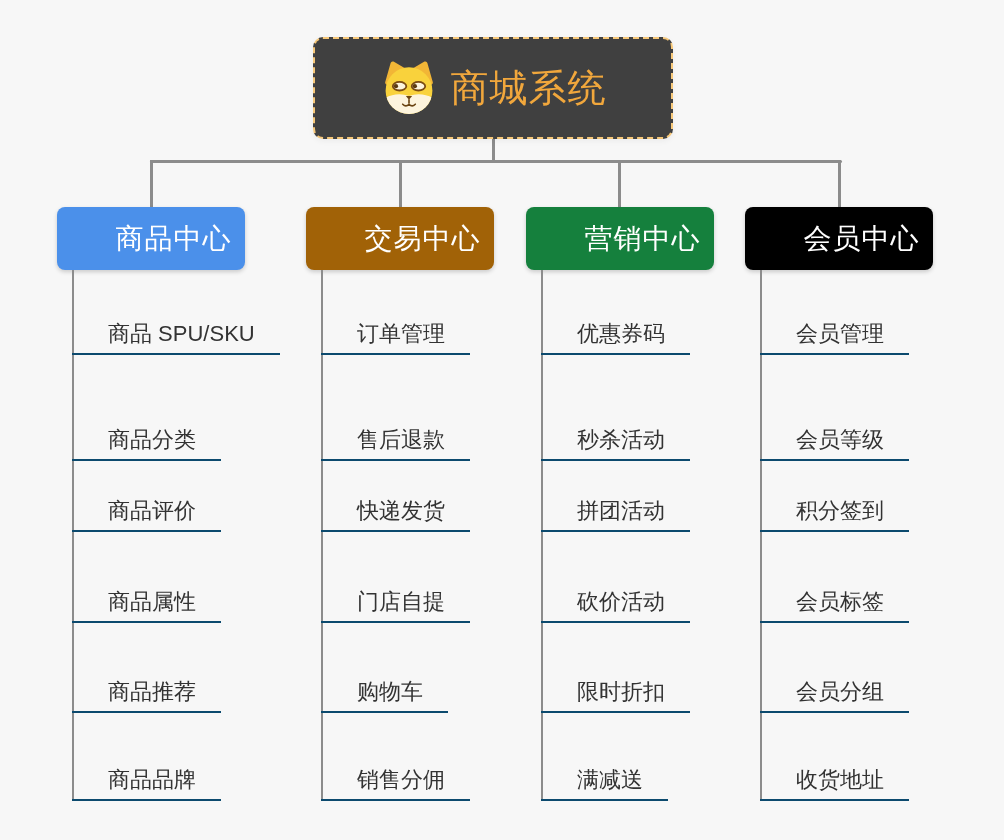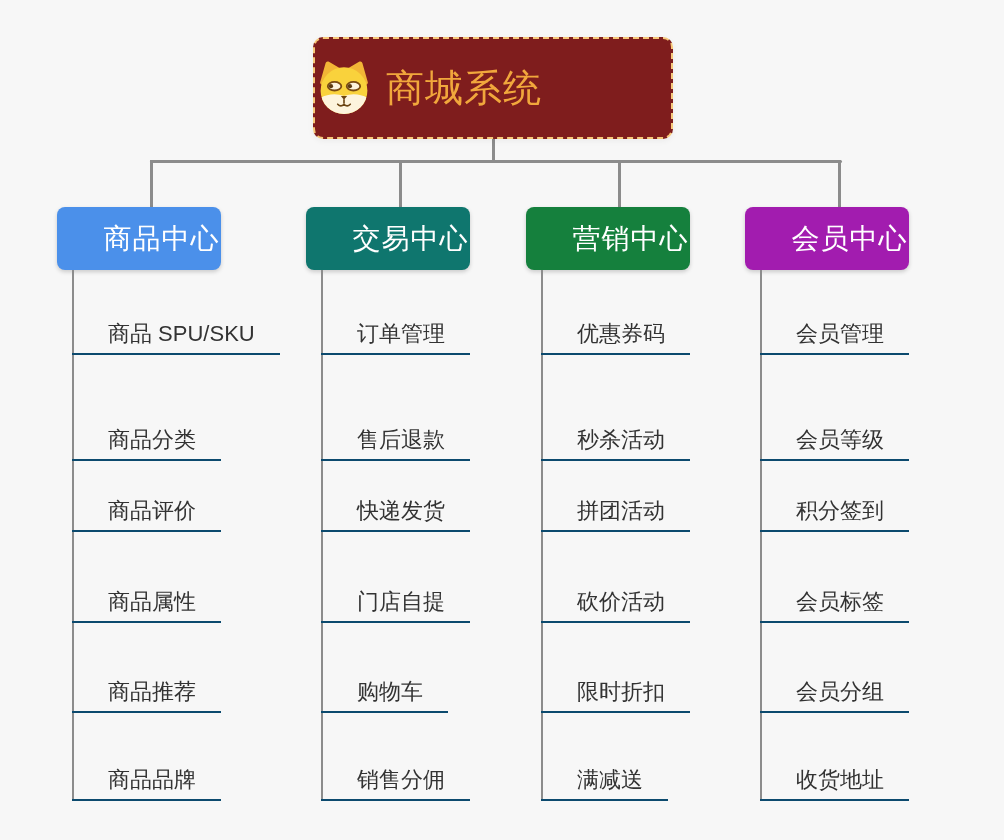"商城系统" .root-node { background: #7f1d1d -> #404040; justify-content: none -> center }
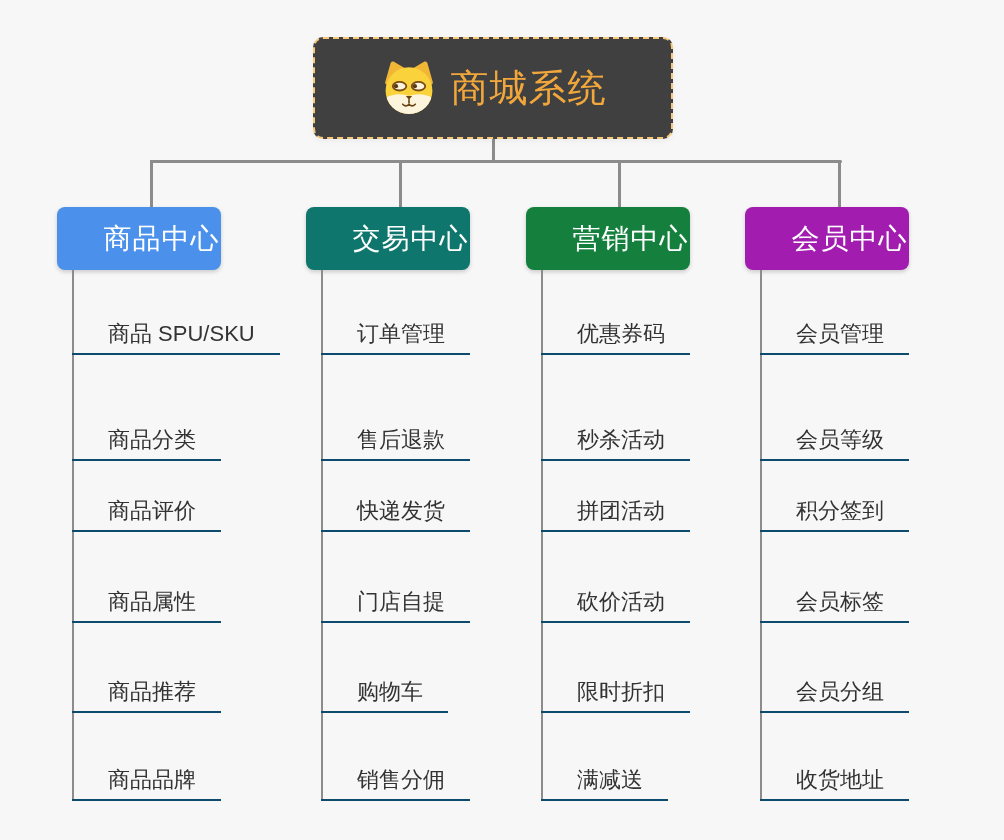"商品中心" .branch-header { width: 164px -> 188px }
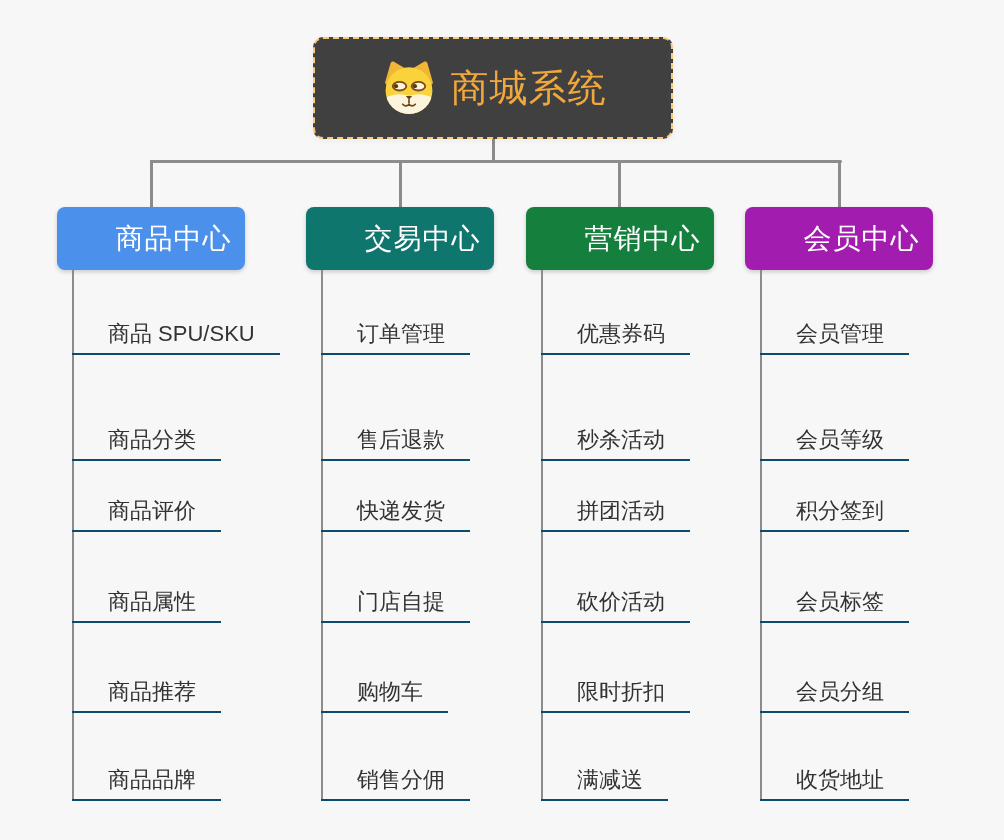"交易中心" div.branch-header { background-color: #0f766e -> #a16207 }
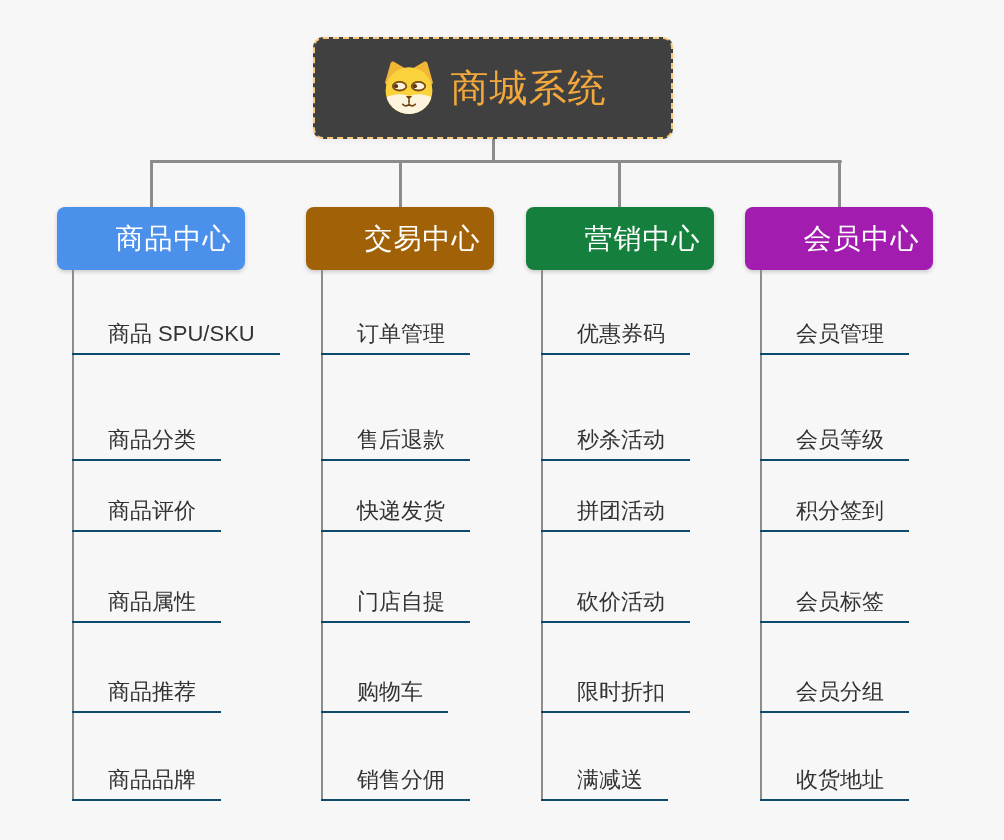"会员中心" div.branch-header { background-color: #a21caf -> #000000 }
